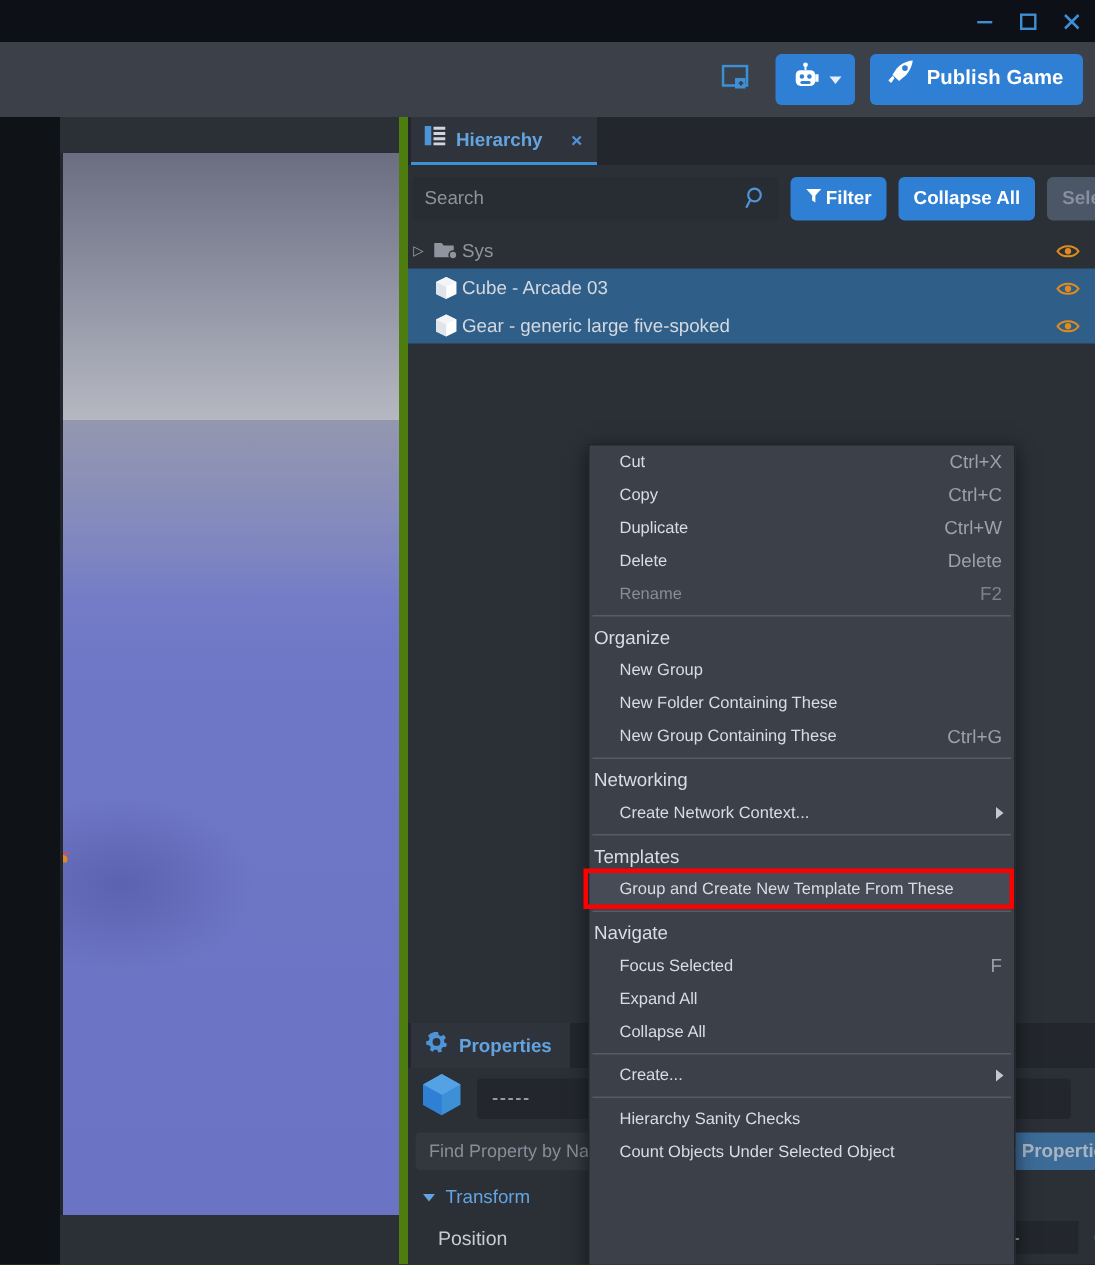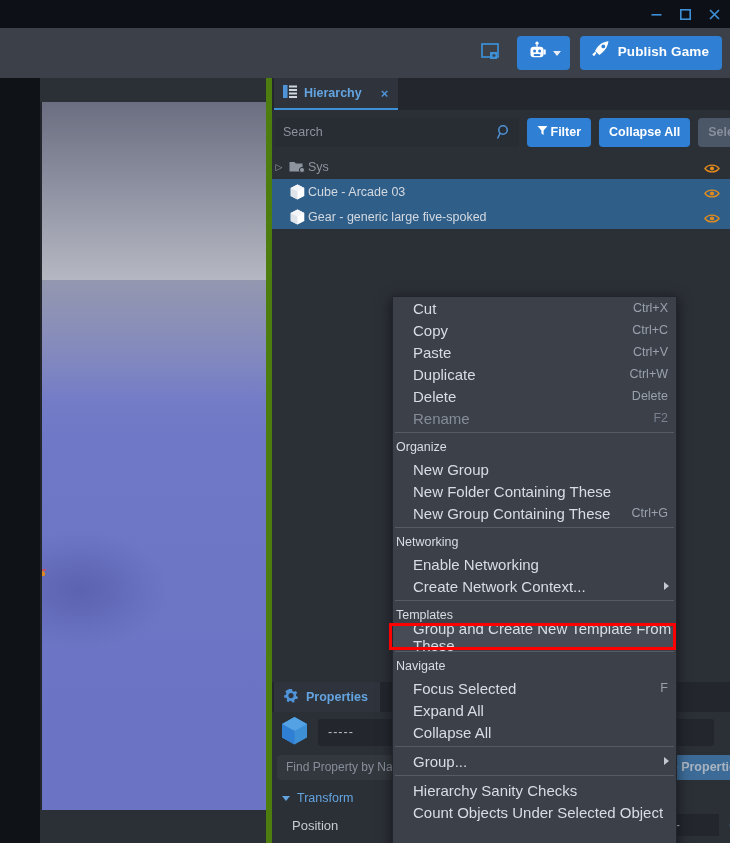"Cut" .mi .mlabel { font-size: 15px -> 11px }
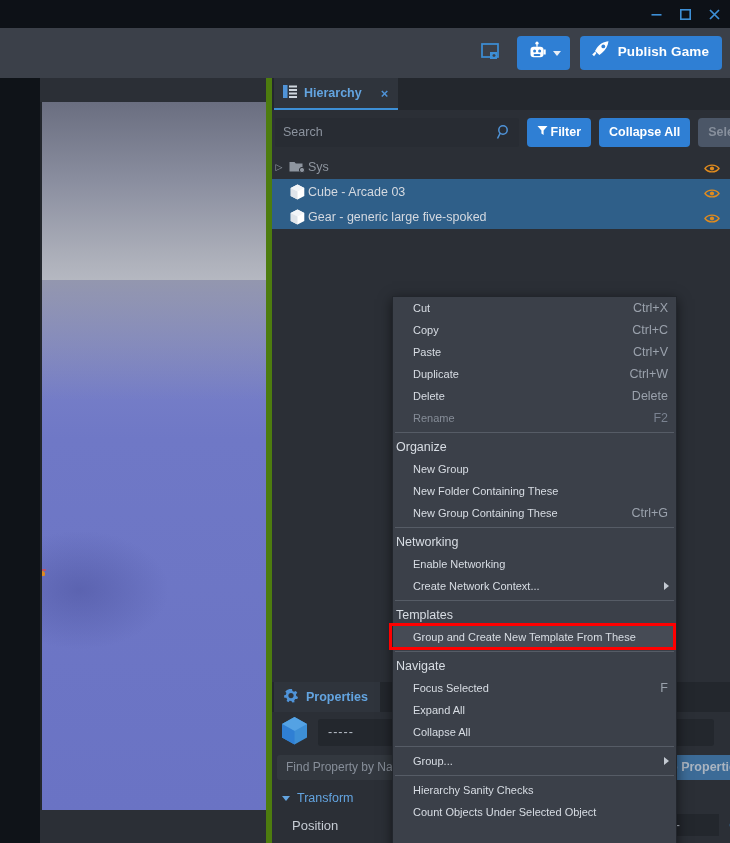"Paste" div.hl-wrap { html: <div> <div> <span>Paste</span> <span>Ctrl+V</span> </div> </div> -> none }
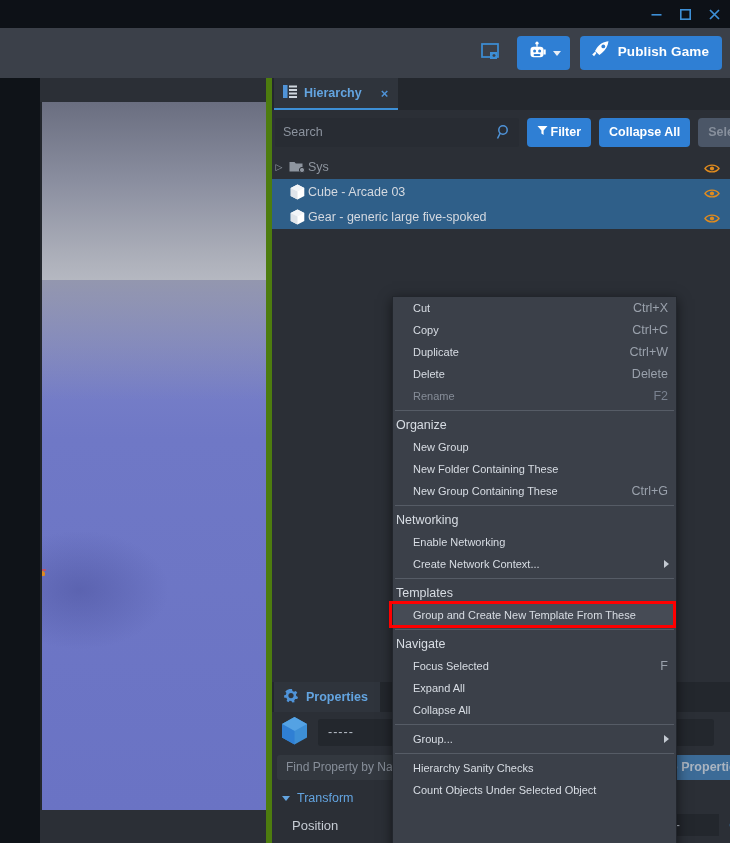"Enable Networking" div.hl-wrap { html: <div> <div> <span>Enable Networking</span> </div> </div> -> none }
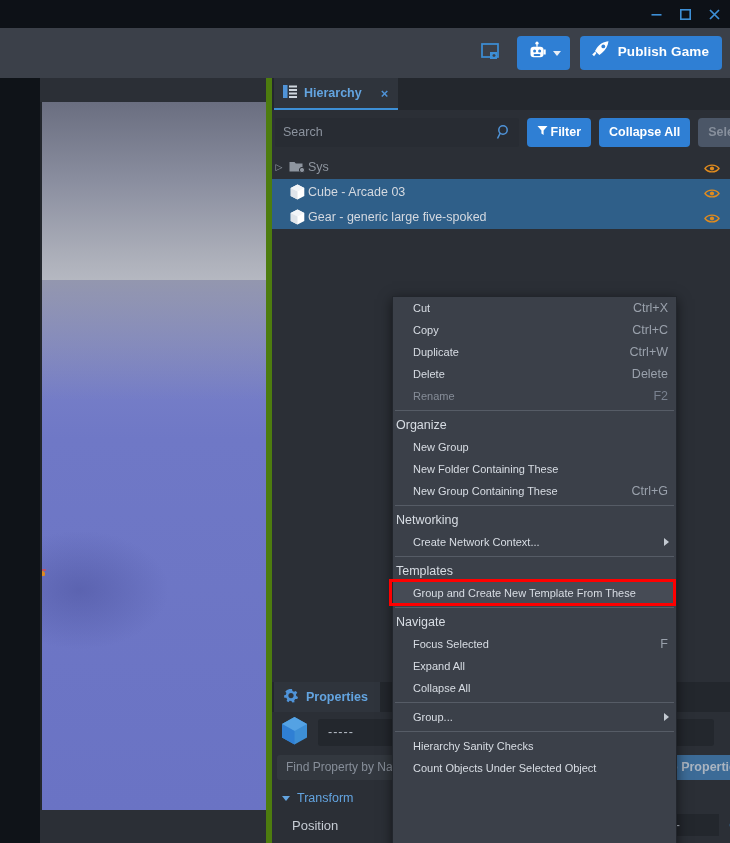"Group..." span.mlabel { text: Group -> Create }
